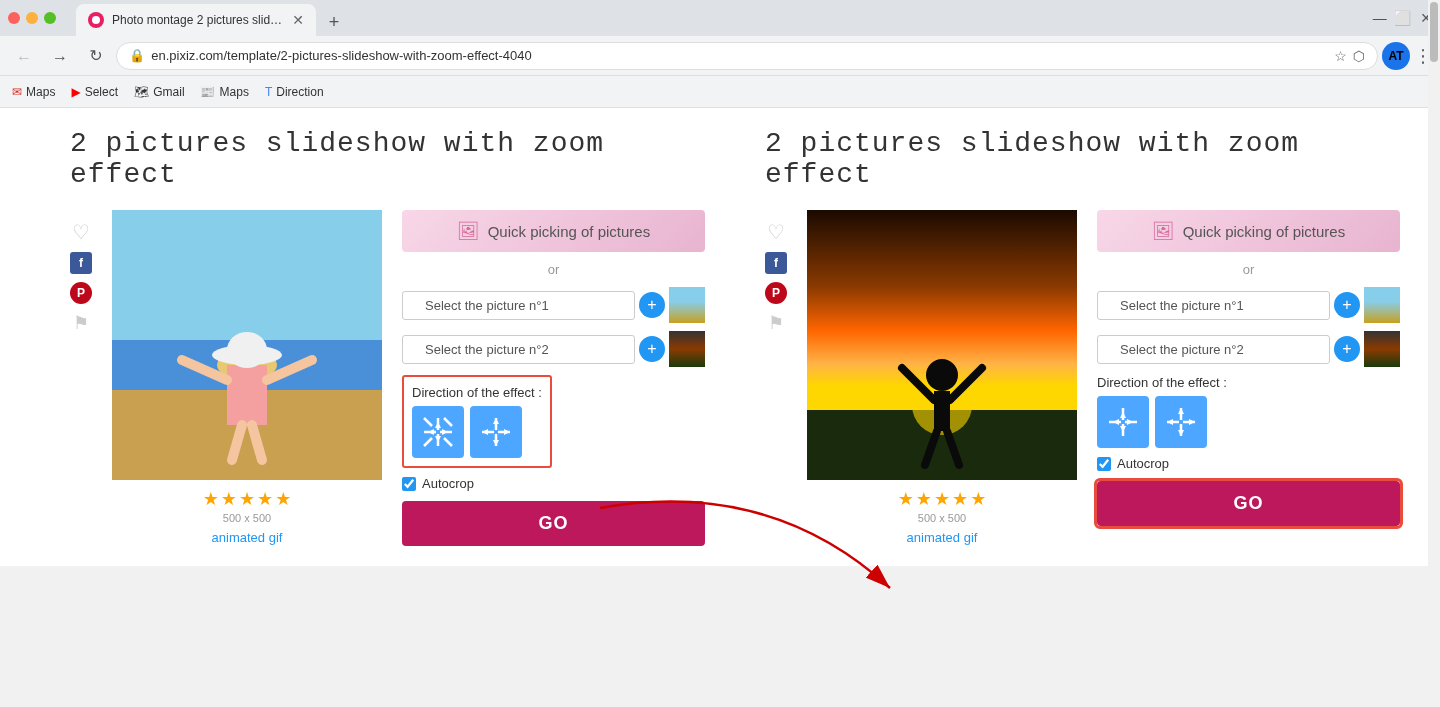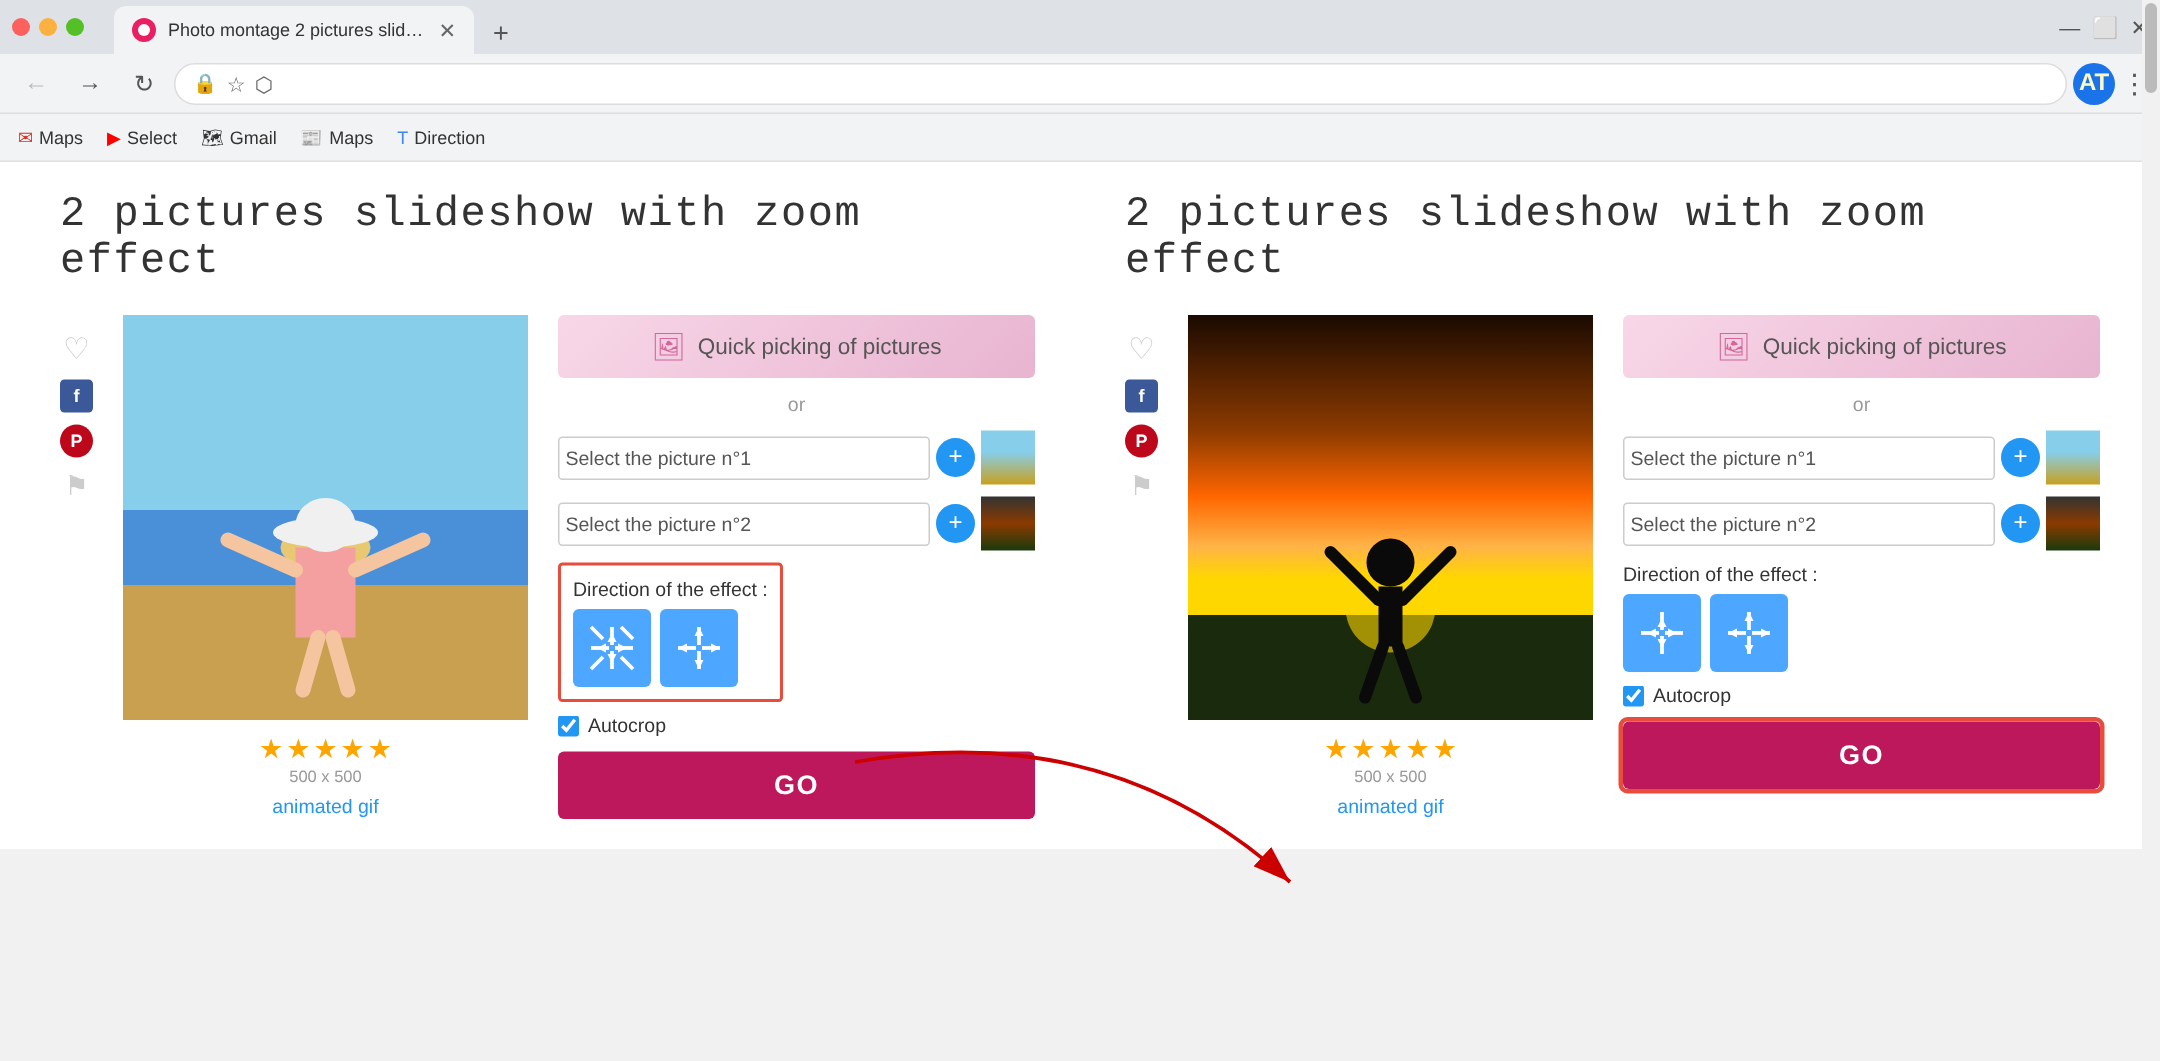"en.pixiz.com/template/2-pictures-slidesh" span.address-bar-url { html: none -> <span>en.pixiz.com/template/2-pictures-slideshow-with-zoom-effect-4040</span> }
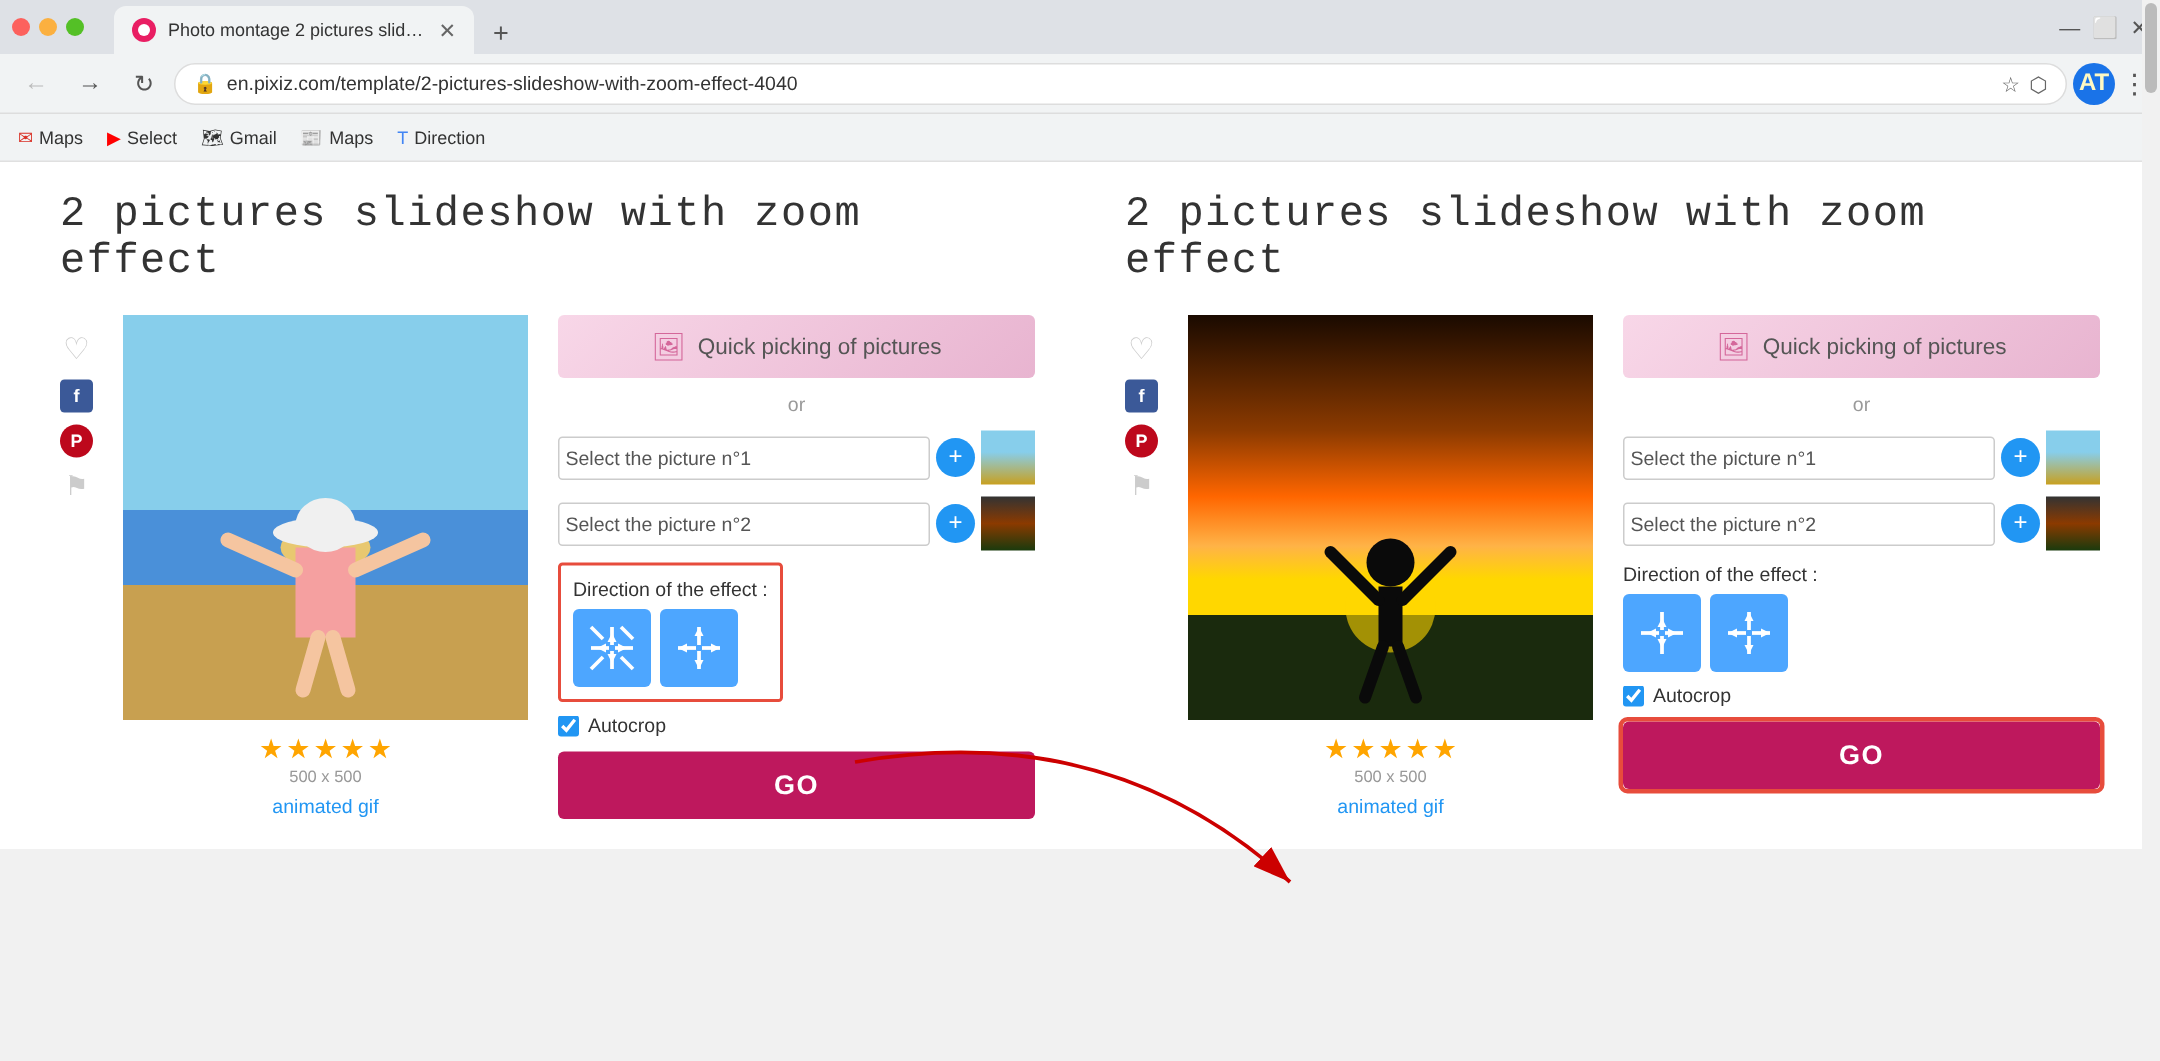"AT" .profile-btn { color: #fef9c3 -> #000000; font-size: 16px -> 12px }
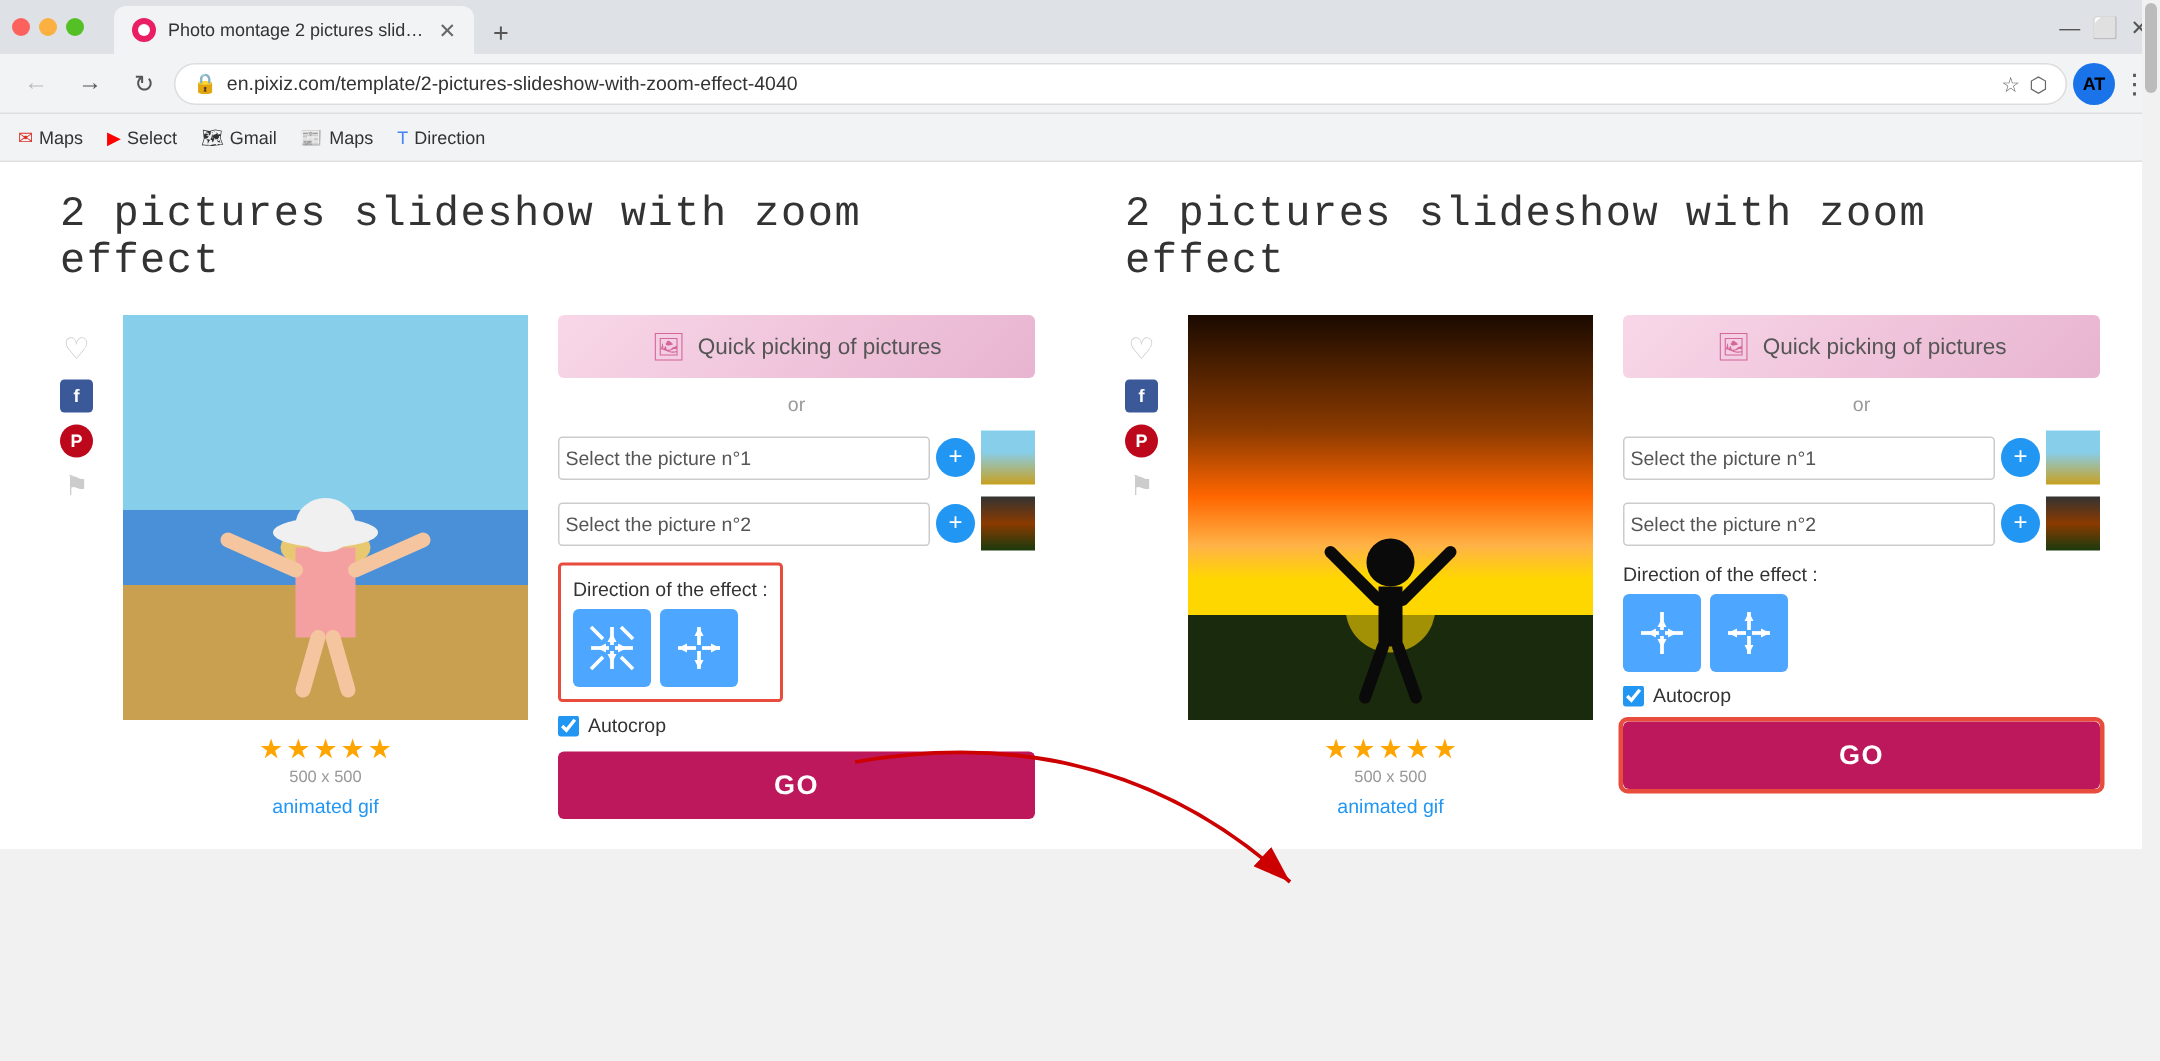"2 pictures slideshow with zoom" div.main-layout { margin-left: none -> 30px }
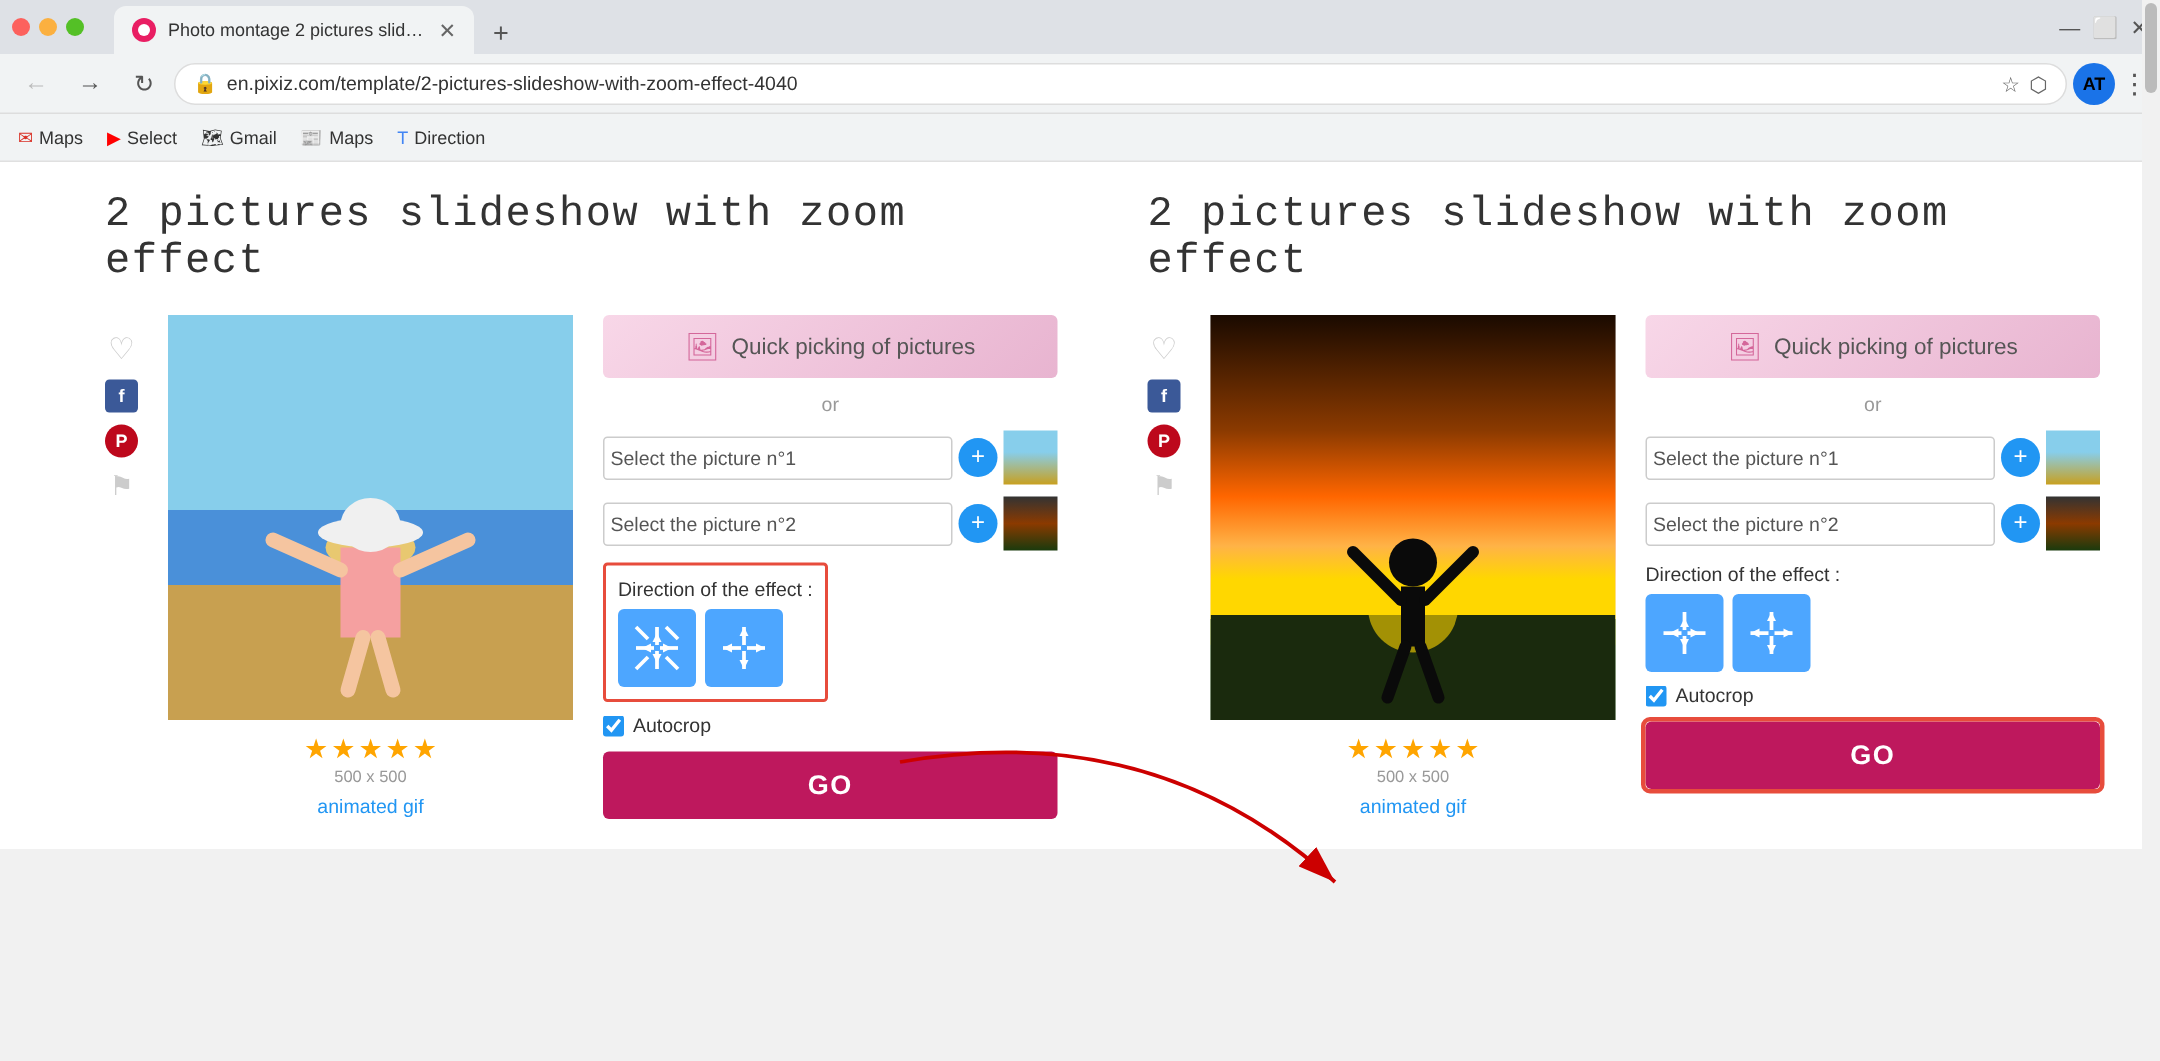"Select the picture n°1" .select-picture-btn { padding: 6px 4px -> 6px 22px }
